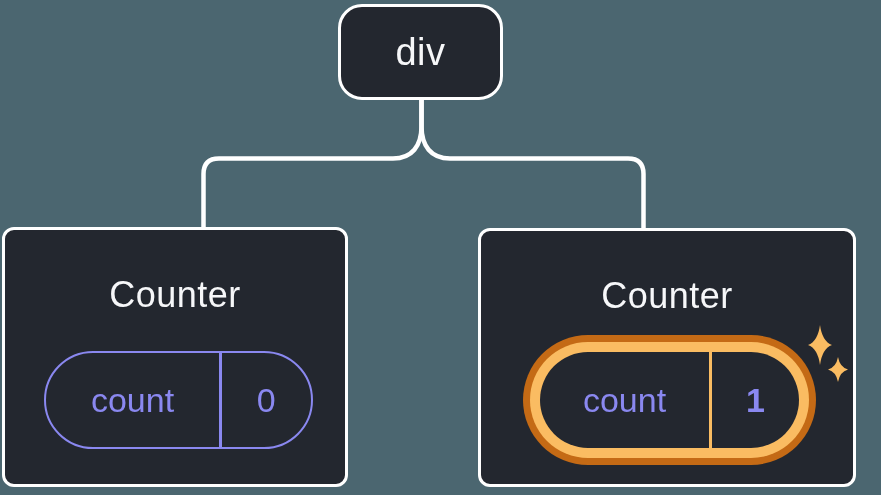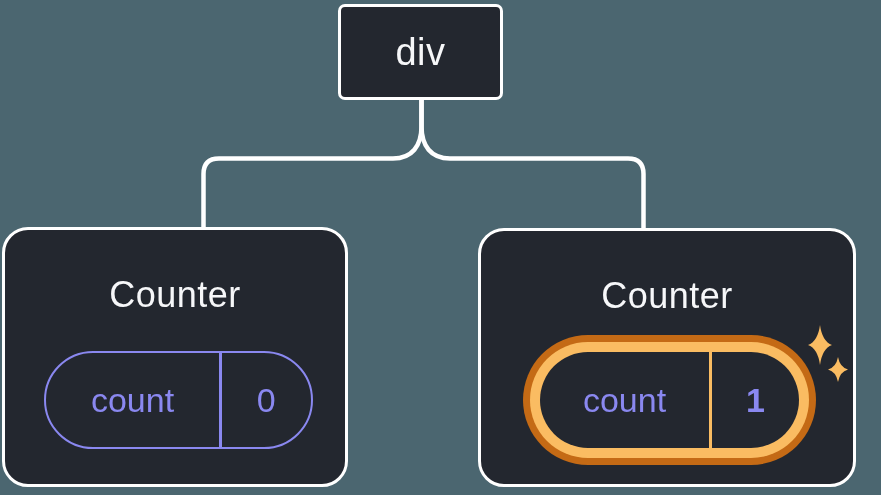"div" .root-node { border-radius: 7px -> 24px }
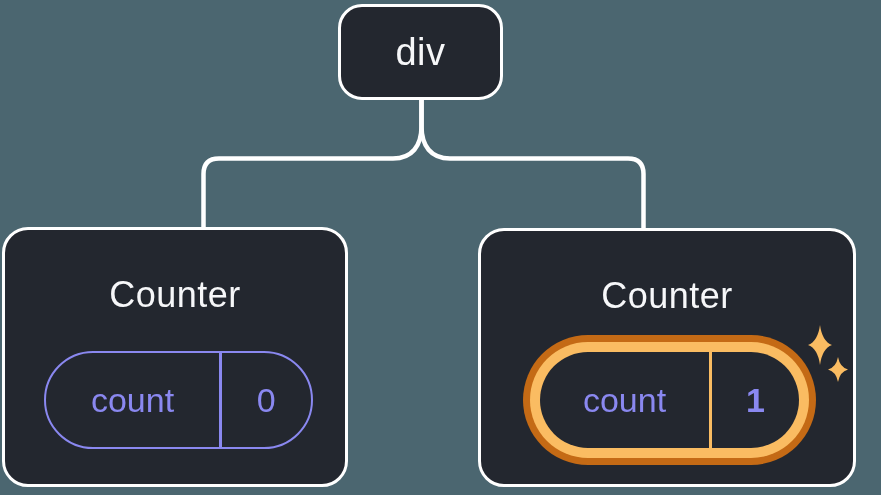"Counter" .counter-card { border-radius: 26px -> 12px }
